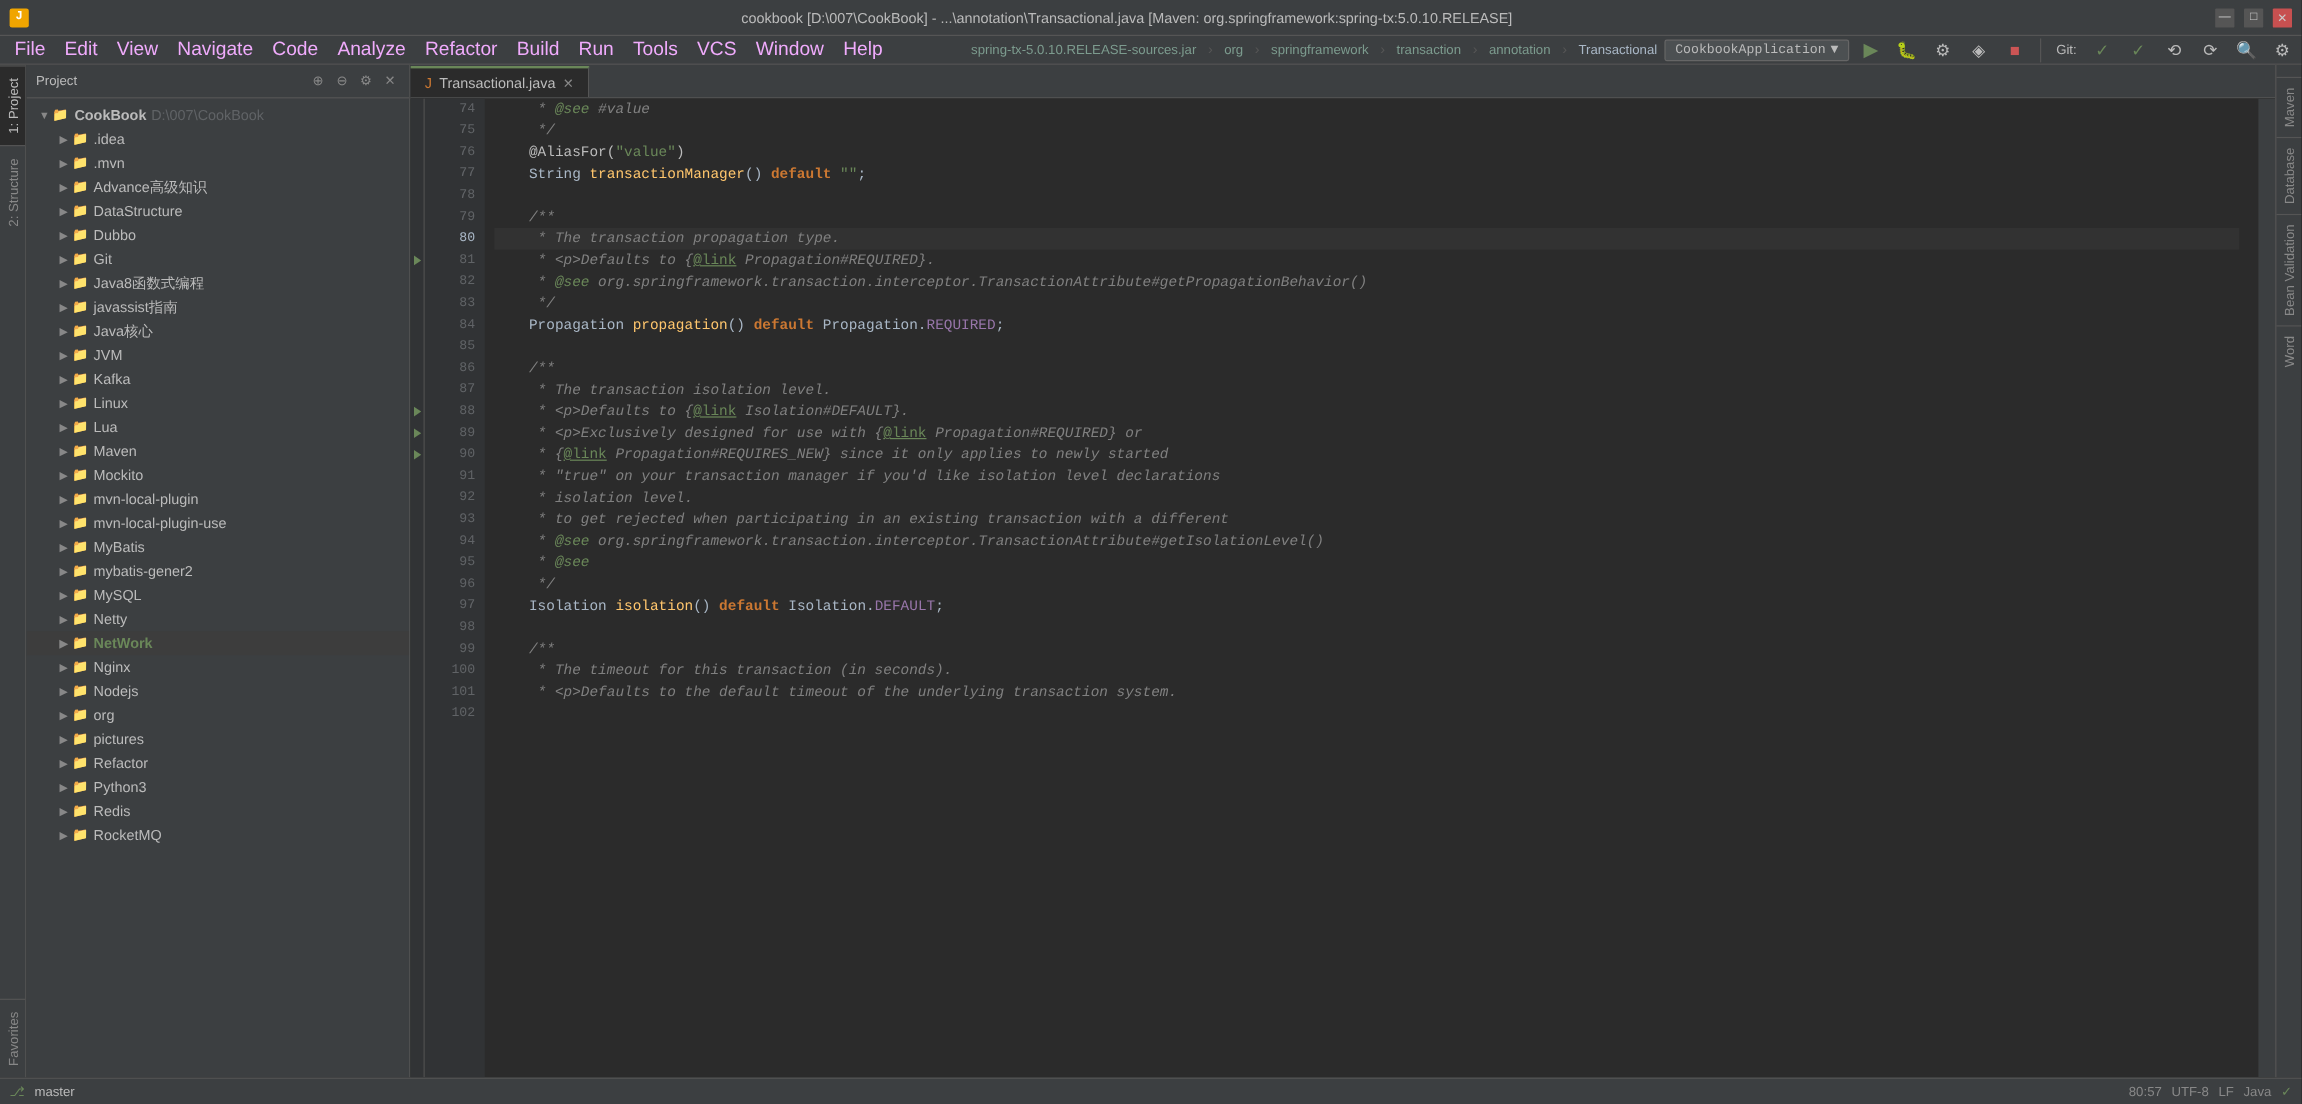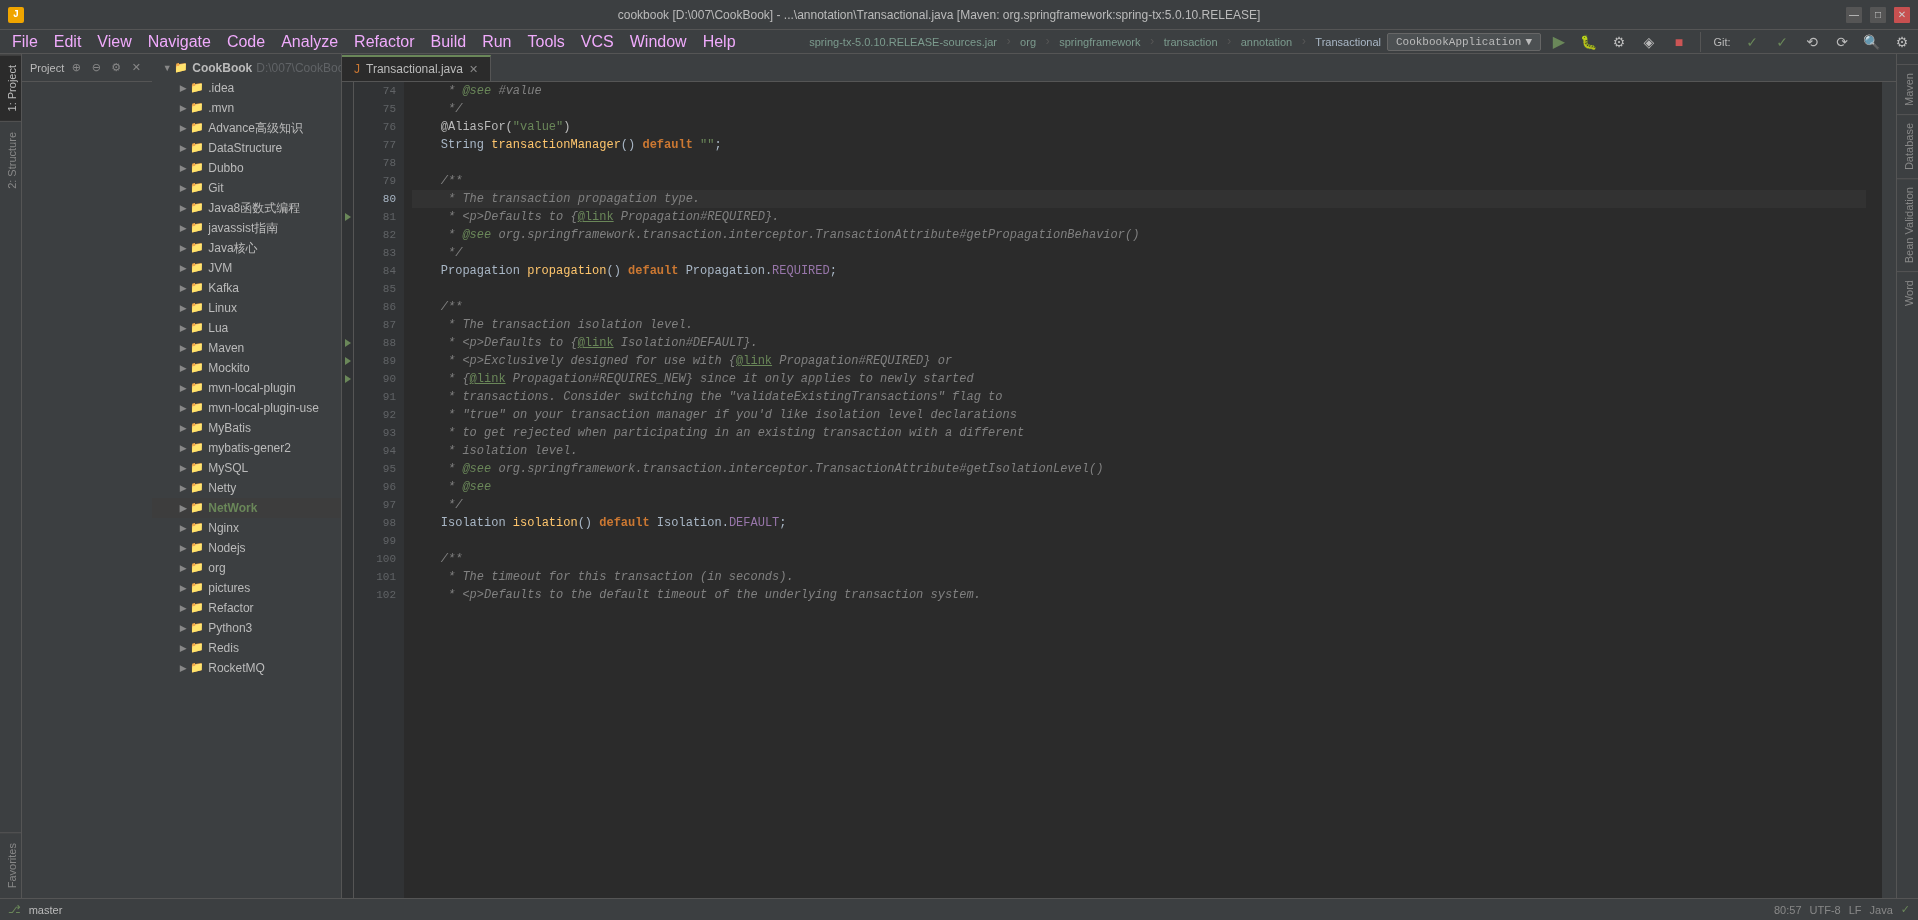"Project" .sidebar { flex-direction: row -> column }
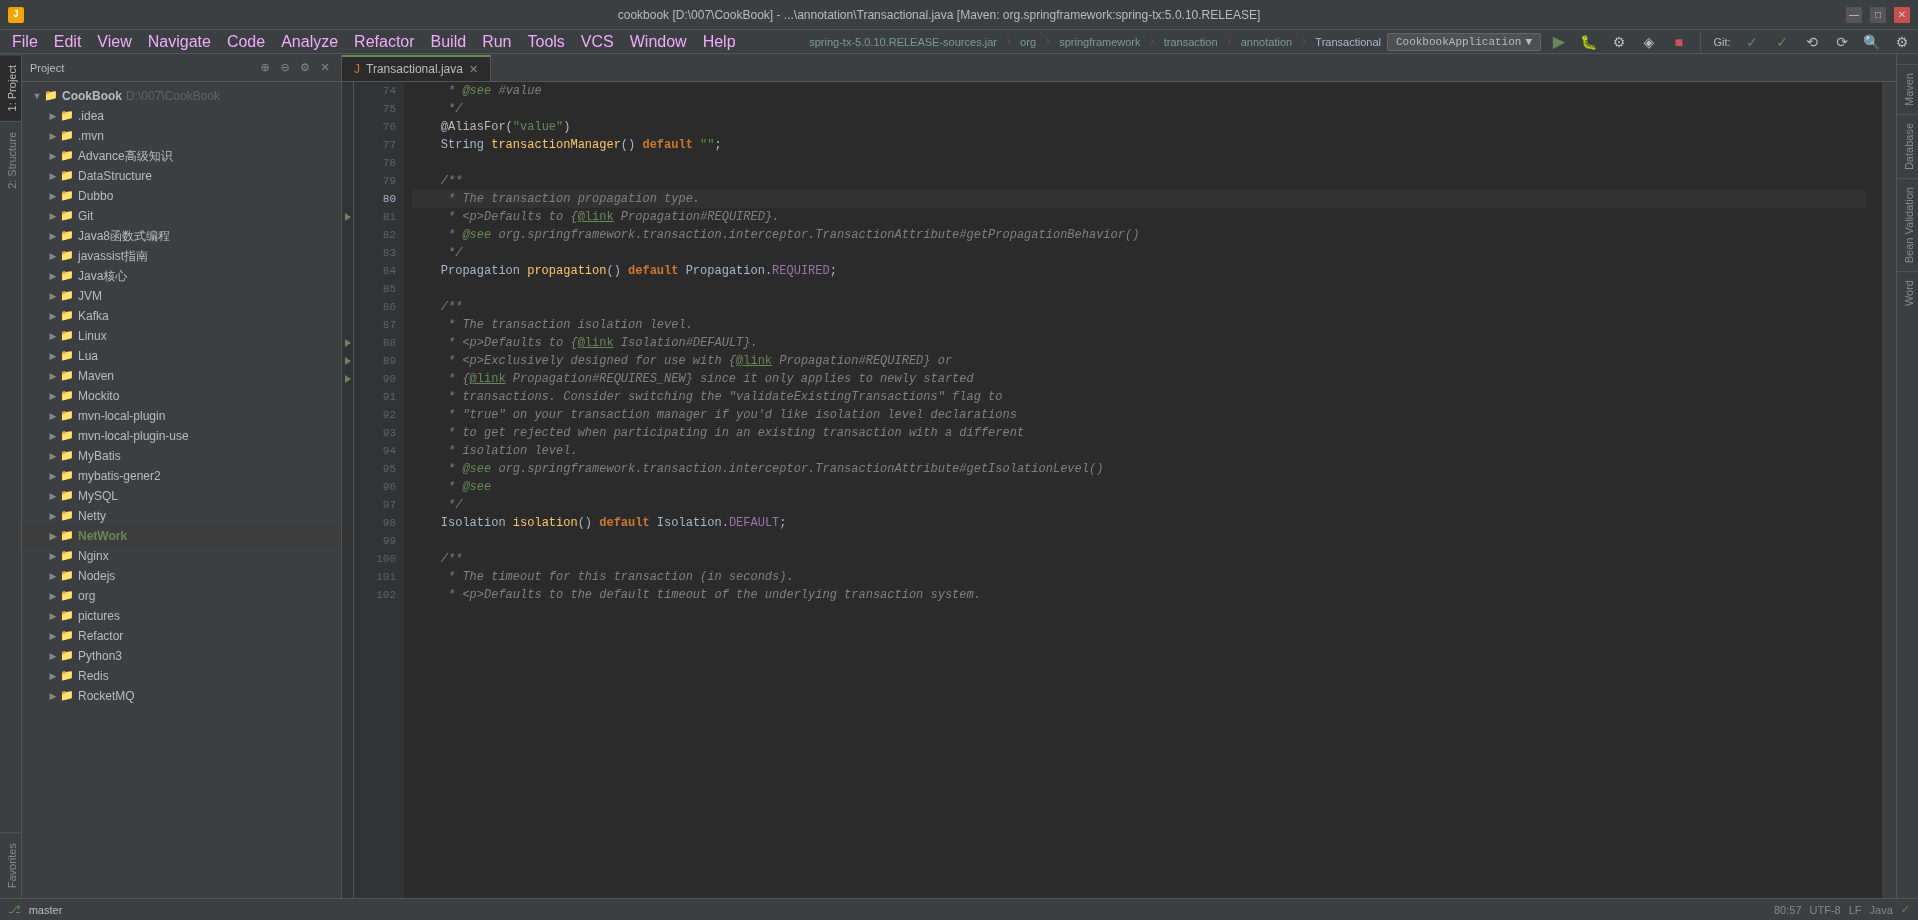"* transactions. Consider switching the" div.code-line { html: <div> <span> * transactions. Consider switching the "validateExistingTransactions" flag to</span> </div> -> none }
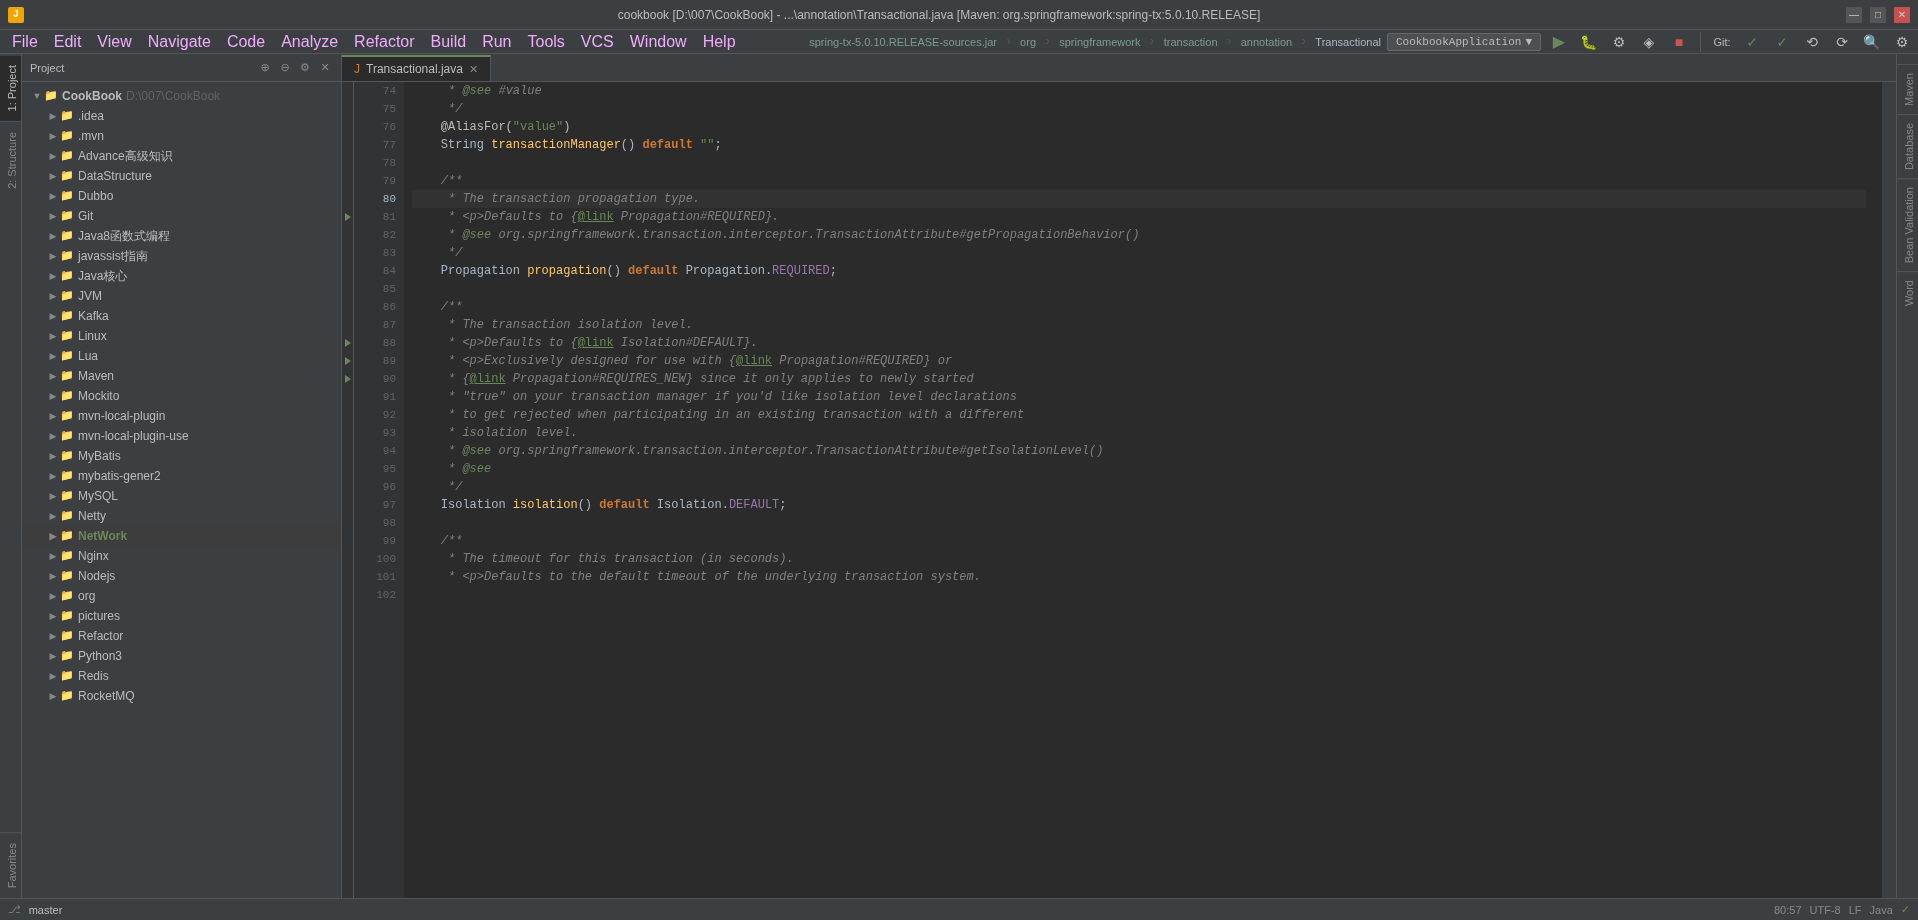"* to get rejected when" div.code-line { order: before "* isolation level." -> after "* isolation level." }
